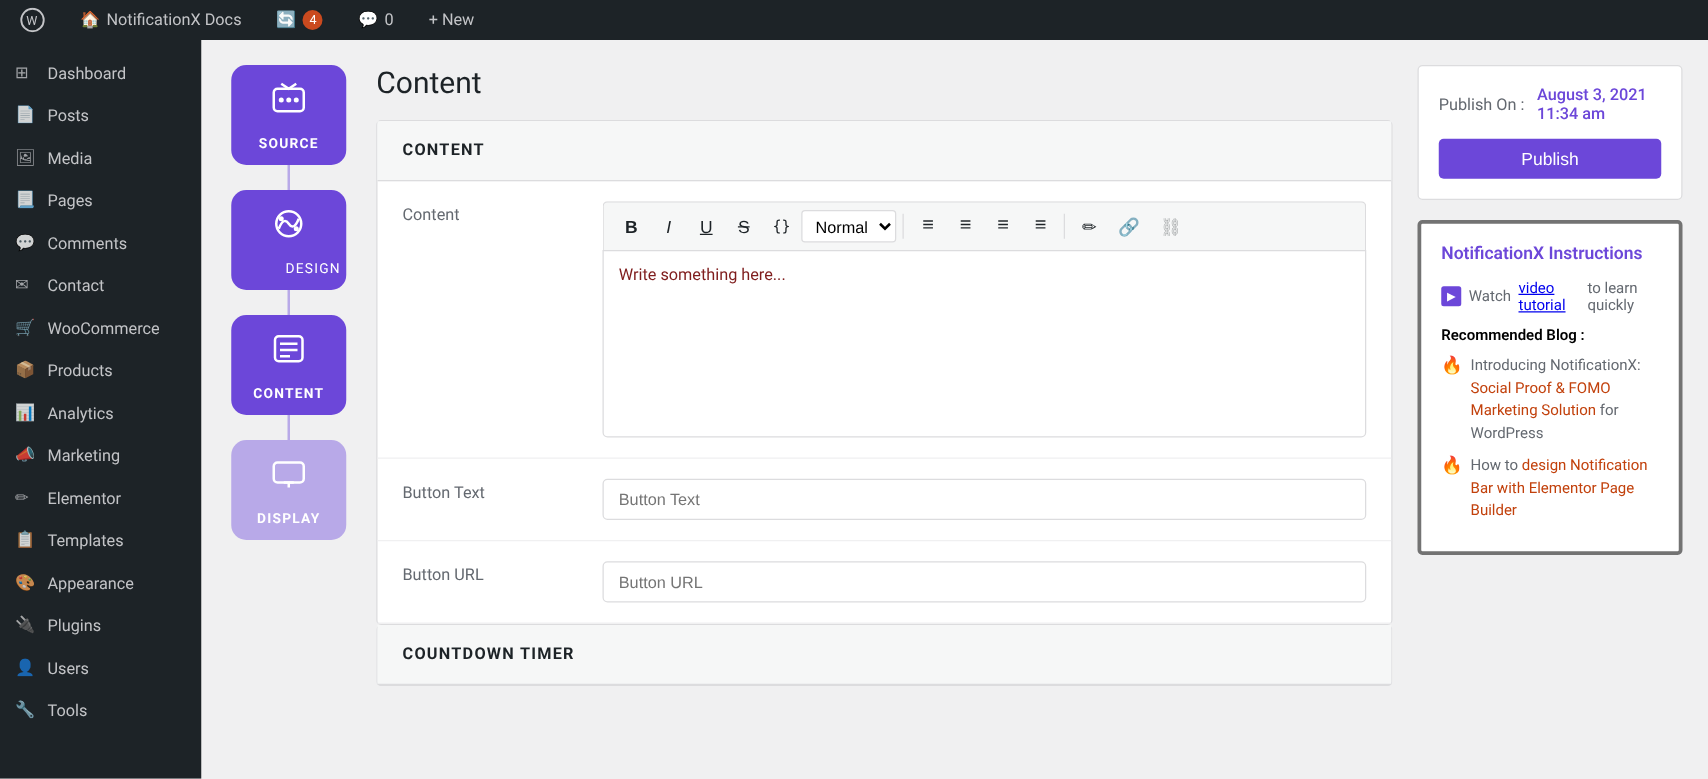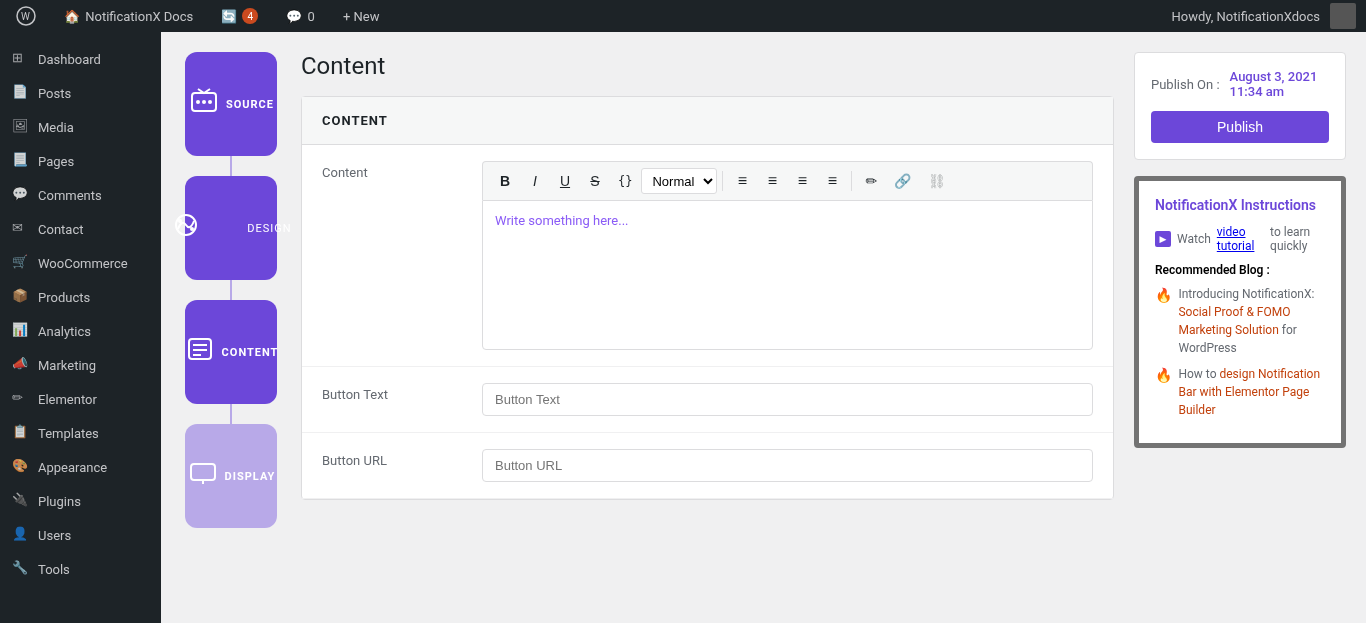"Howdy, NotificationXdocs" div.admin-bar-right { html: <div> <span>Howdy, NotificationXdocs</span> <span></span> </div> -> none }
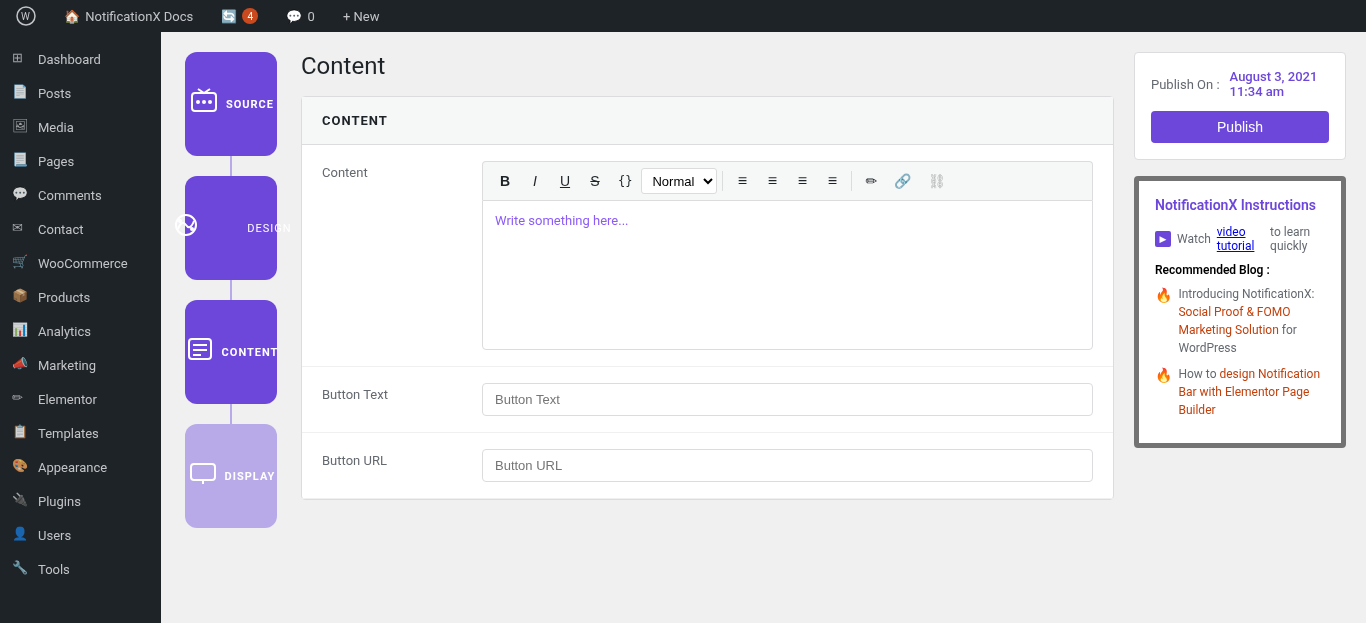"SOURCE" .step-box { flex-direction: row -> column; height: 104px -> 80px }
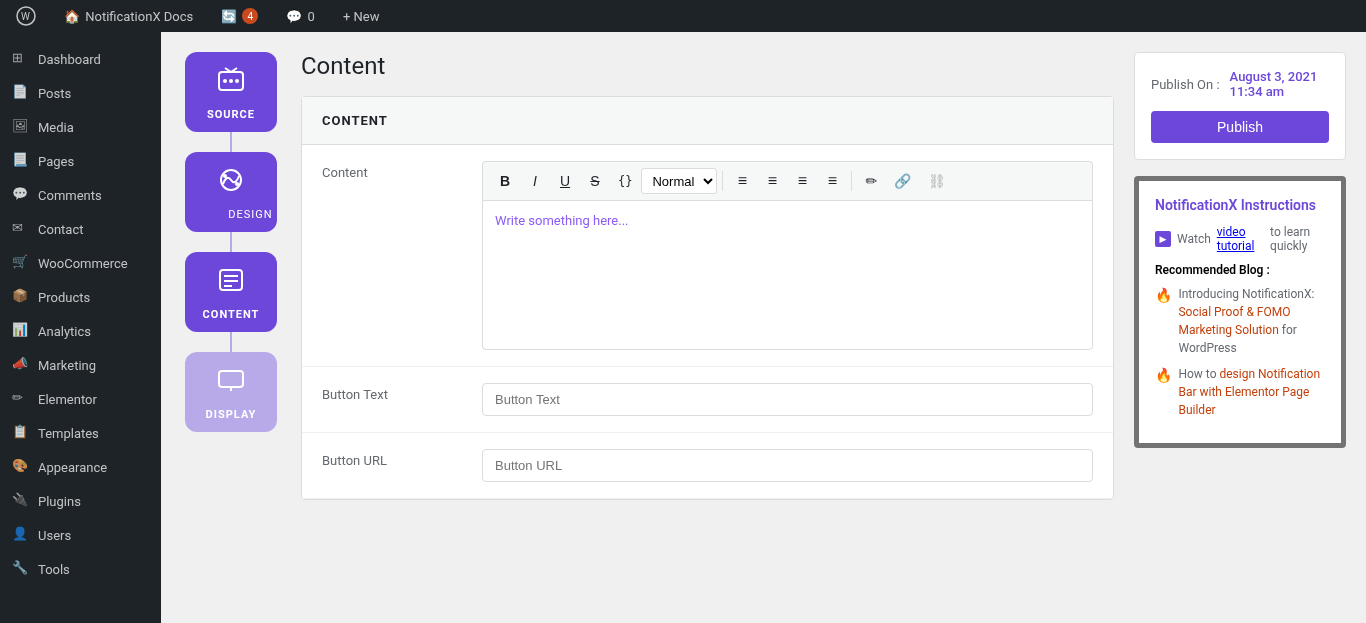"NotificationX Instructions" .instructions-box { border: 5px solid #737373 -> 3px solid #737373 }
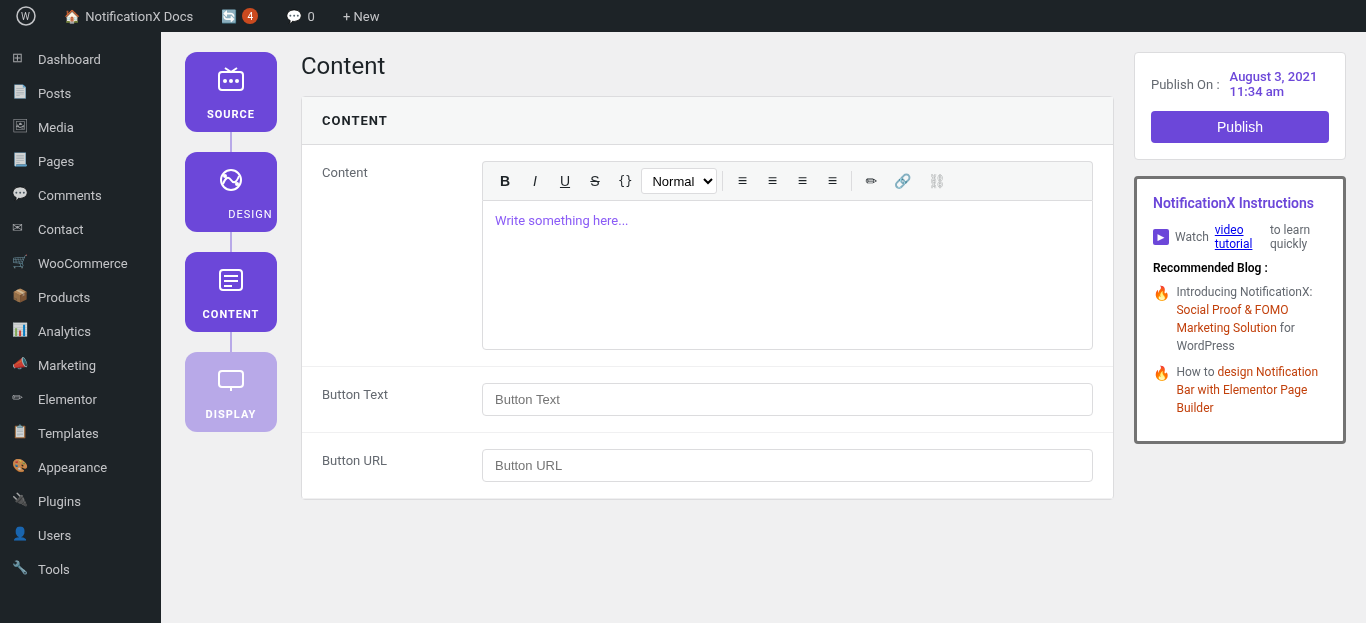"Write something here..." .editor-placeholder { color: #8b5cf6 -> #7f1d1d }
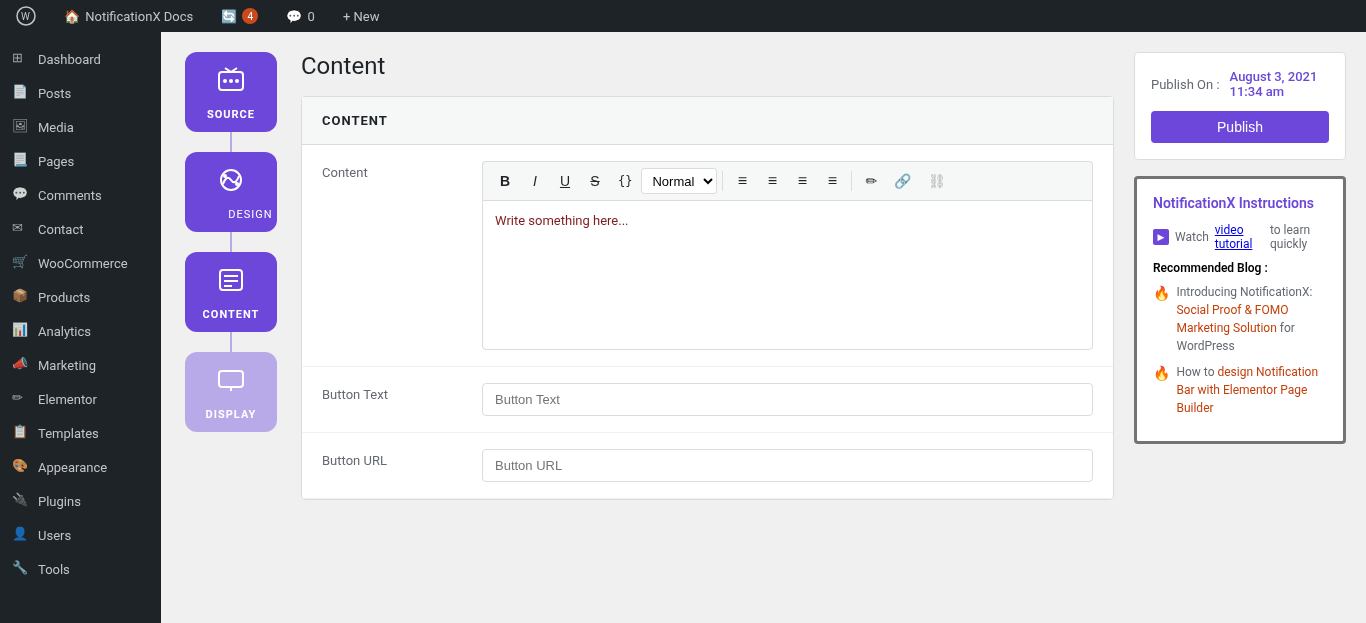"COUNTDOWN TIMER" div.countdown-section { html: none -> <div> <div>COUNTDOWN TIMER</div> </div> }
